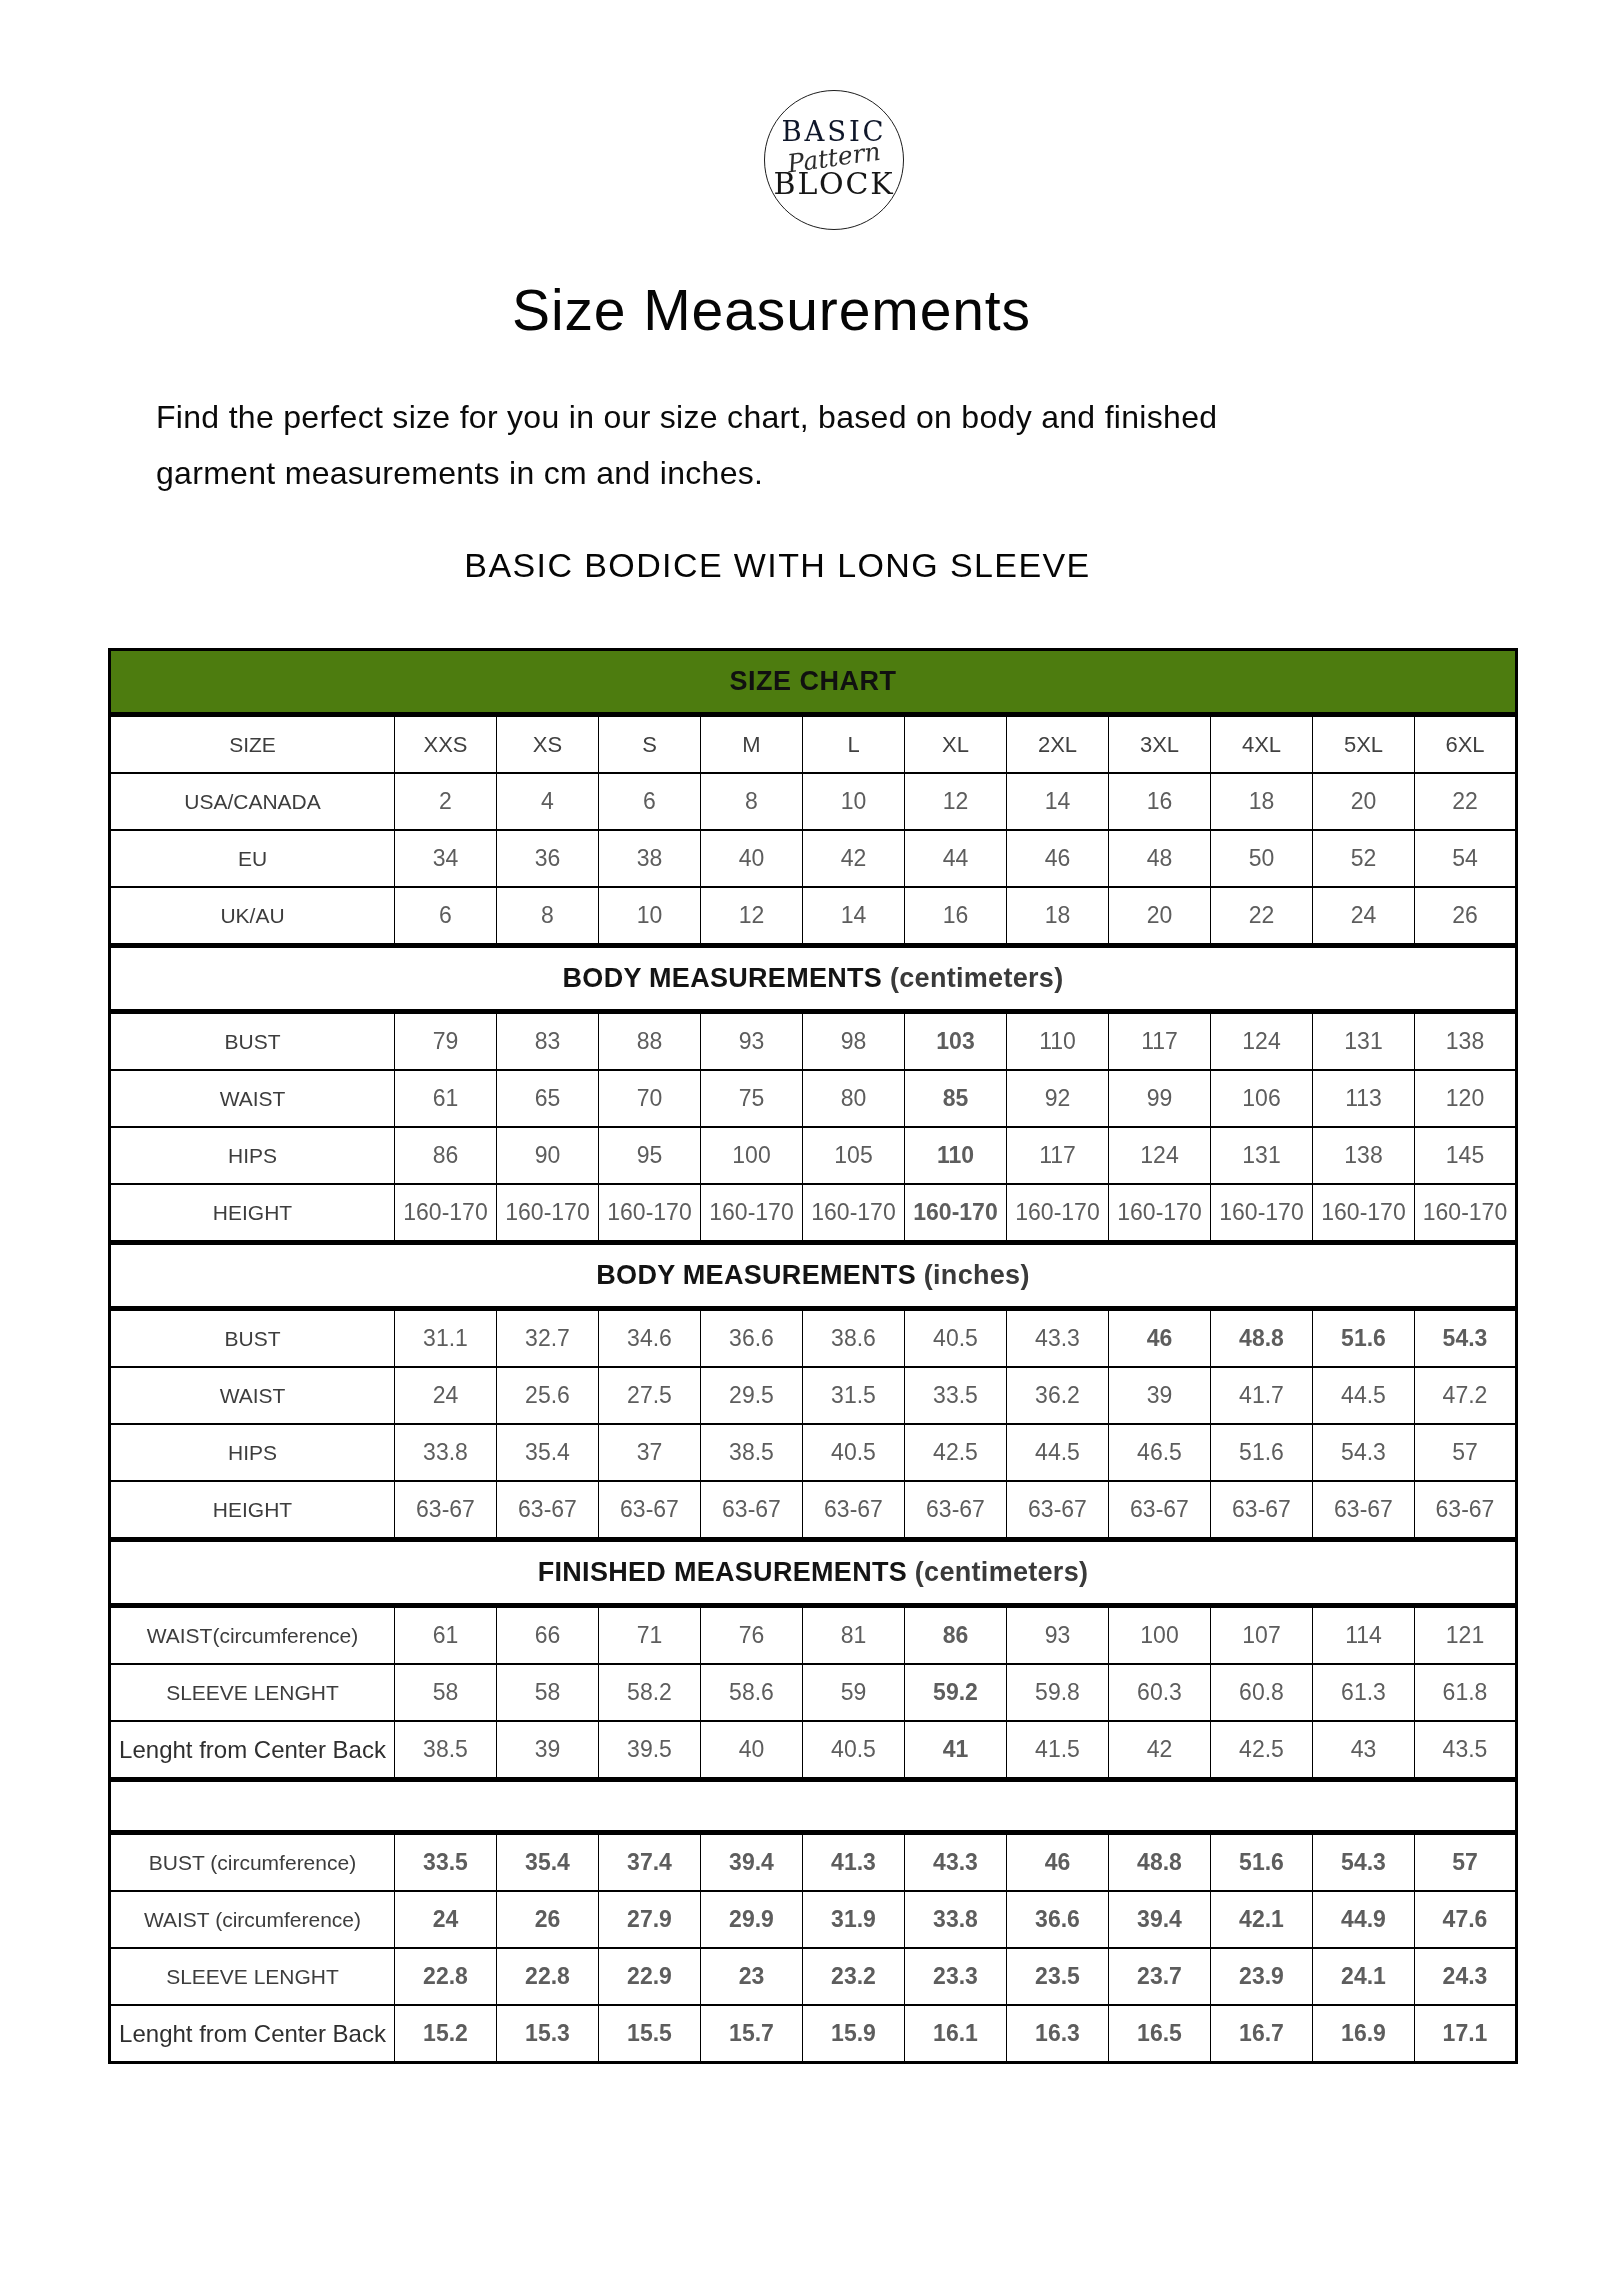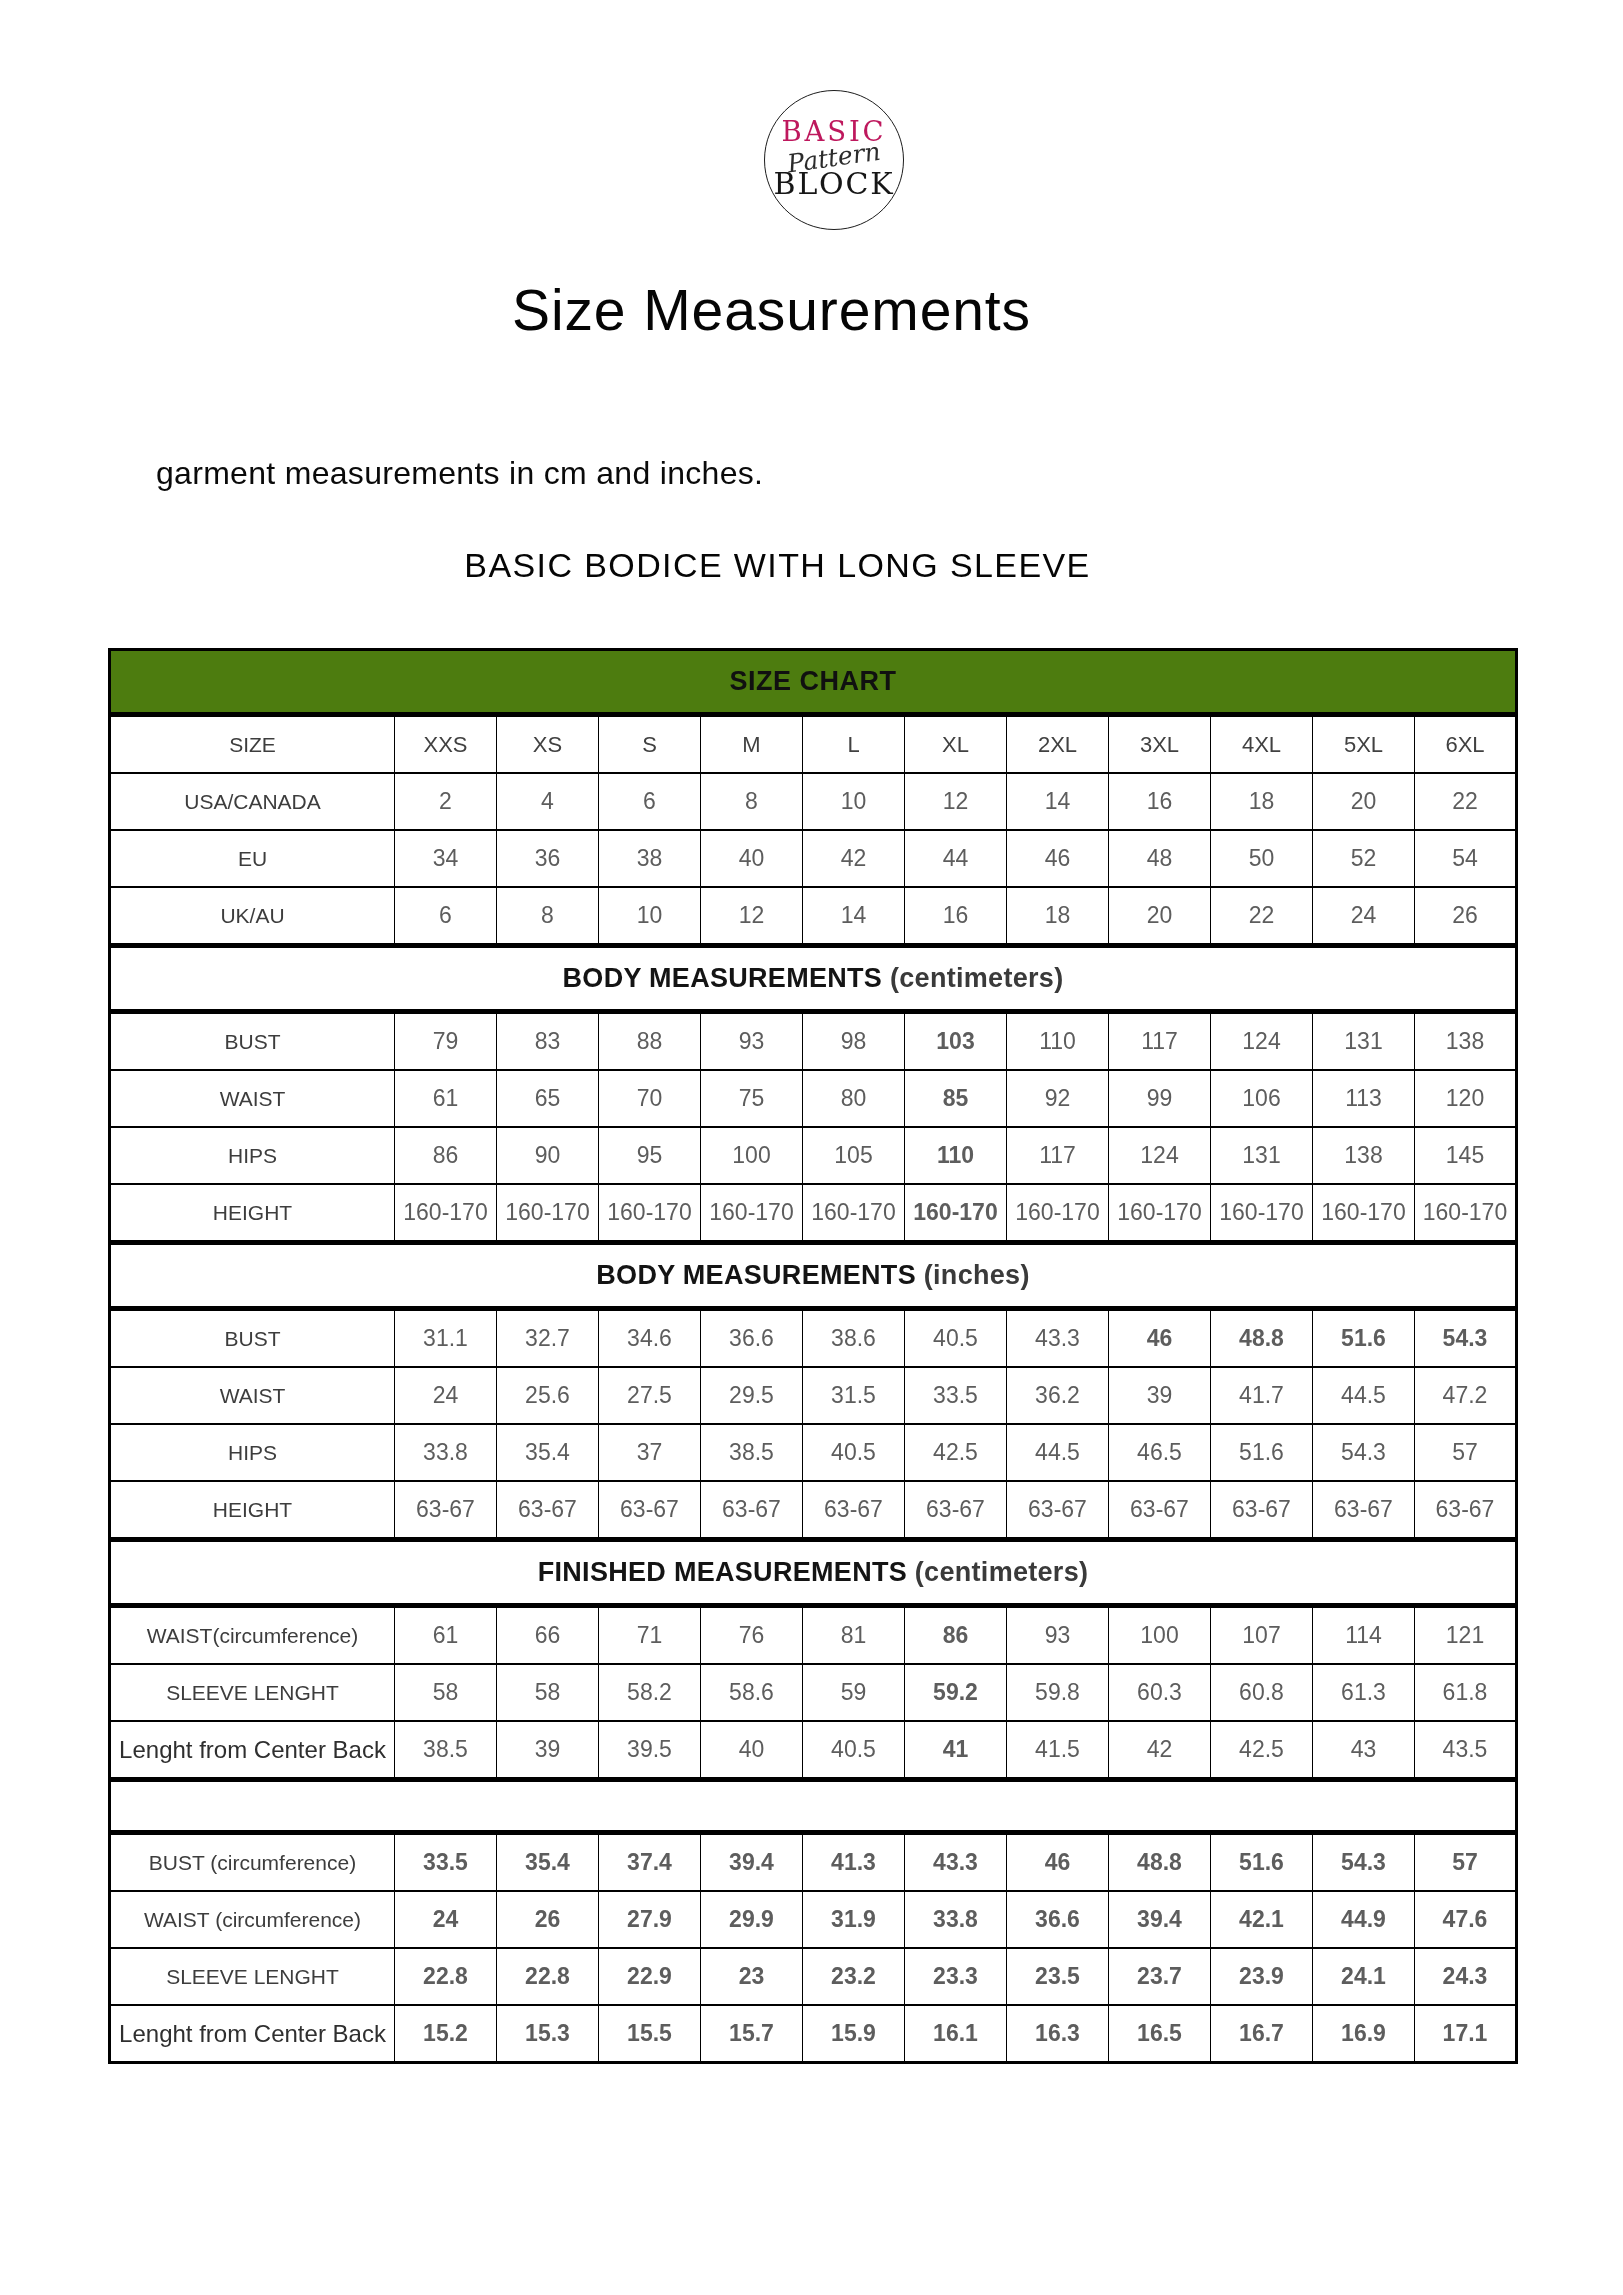"BASIC" .logo-top { color: #be185d -> #0f172a }
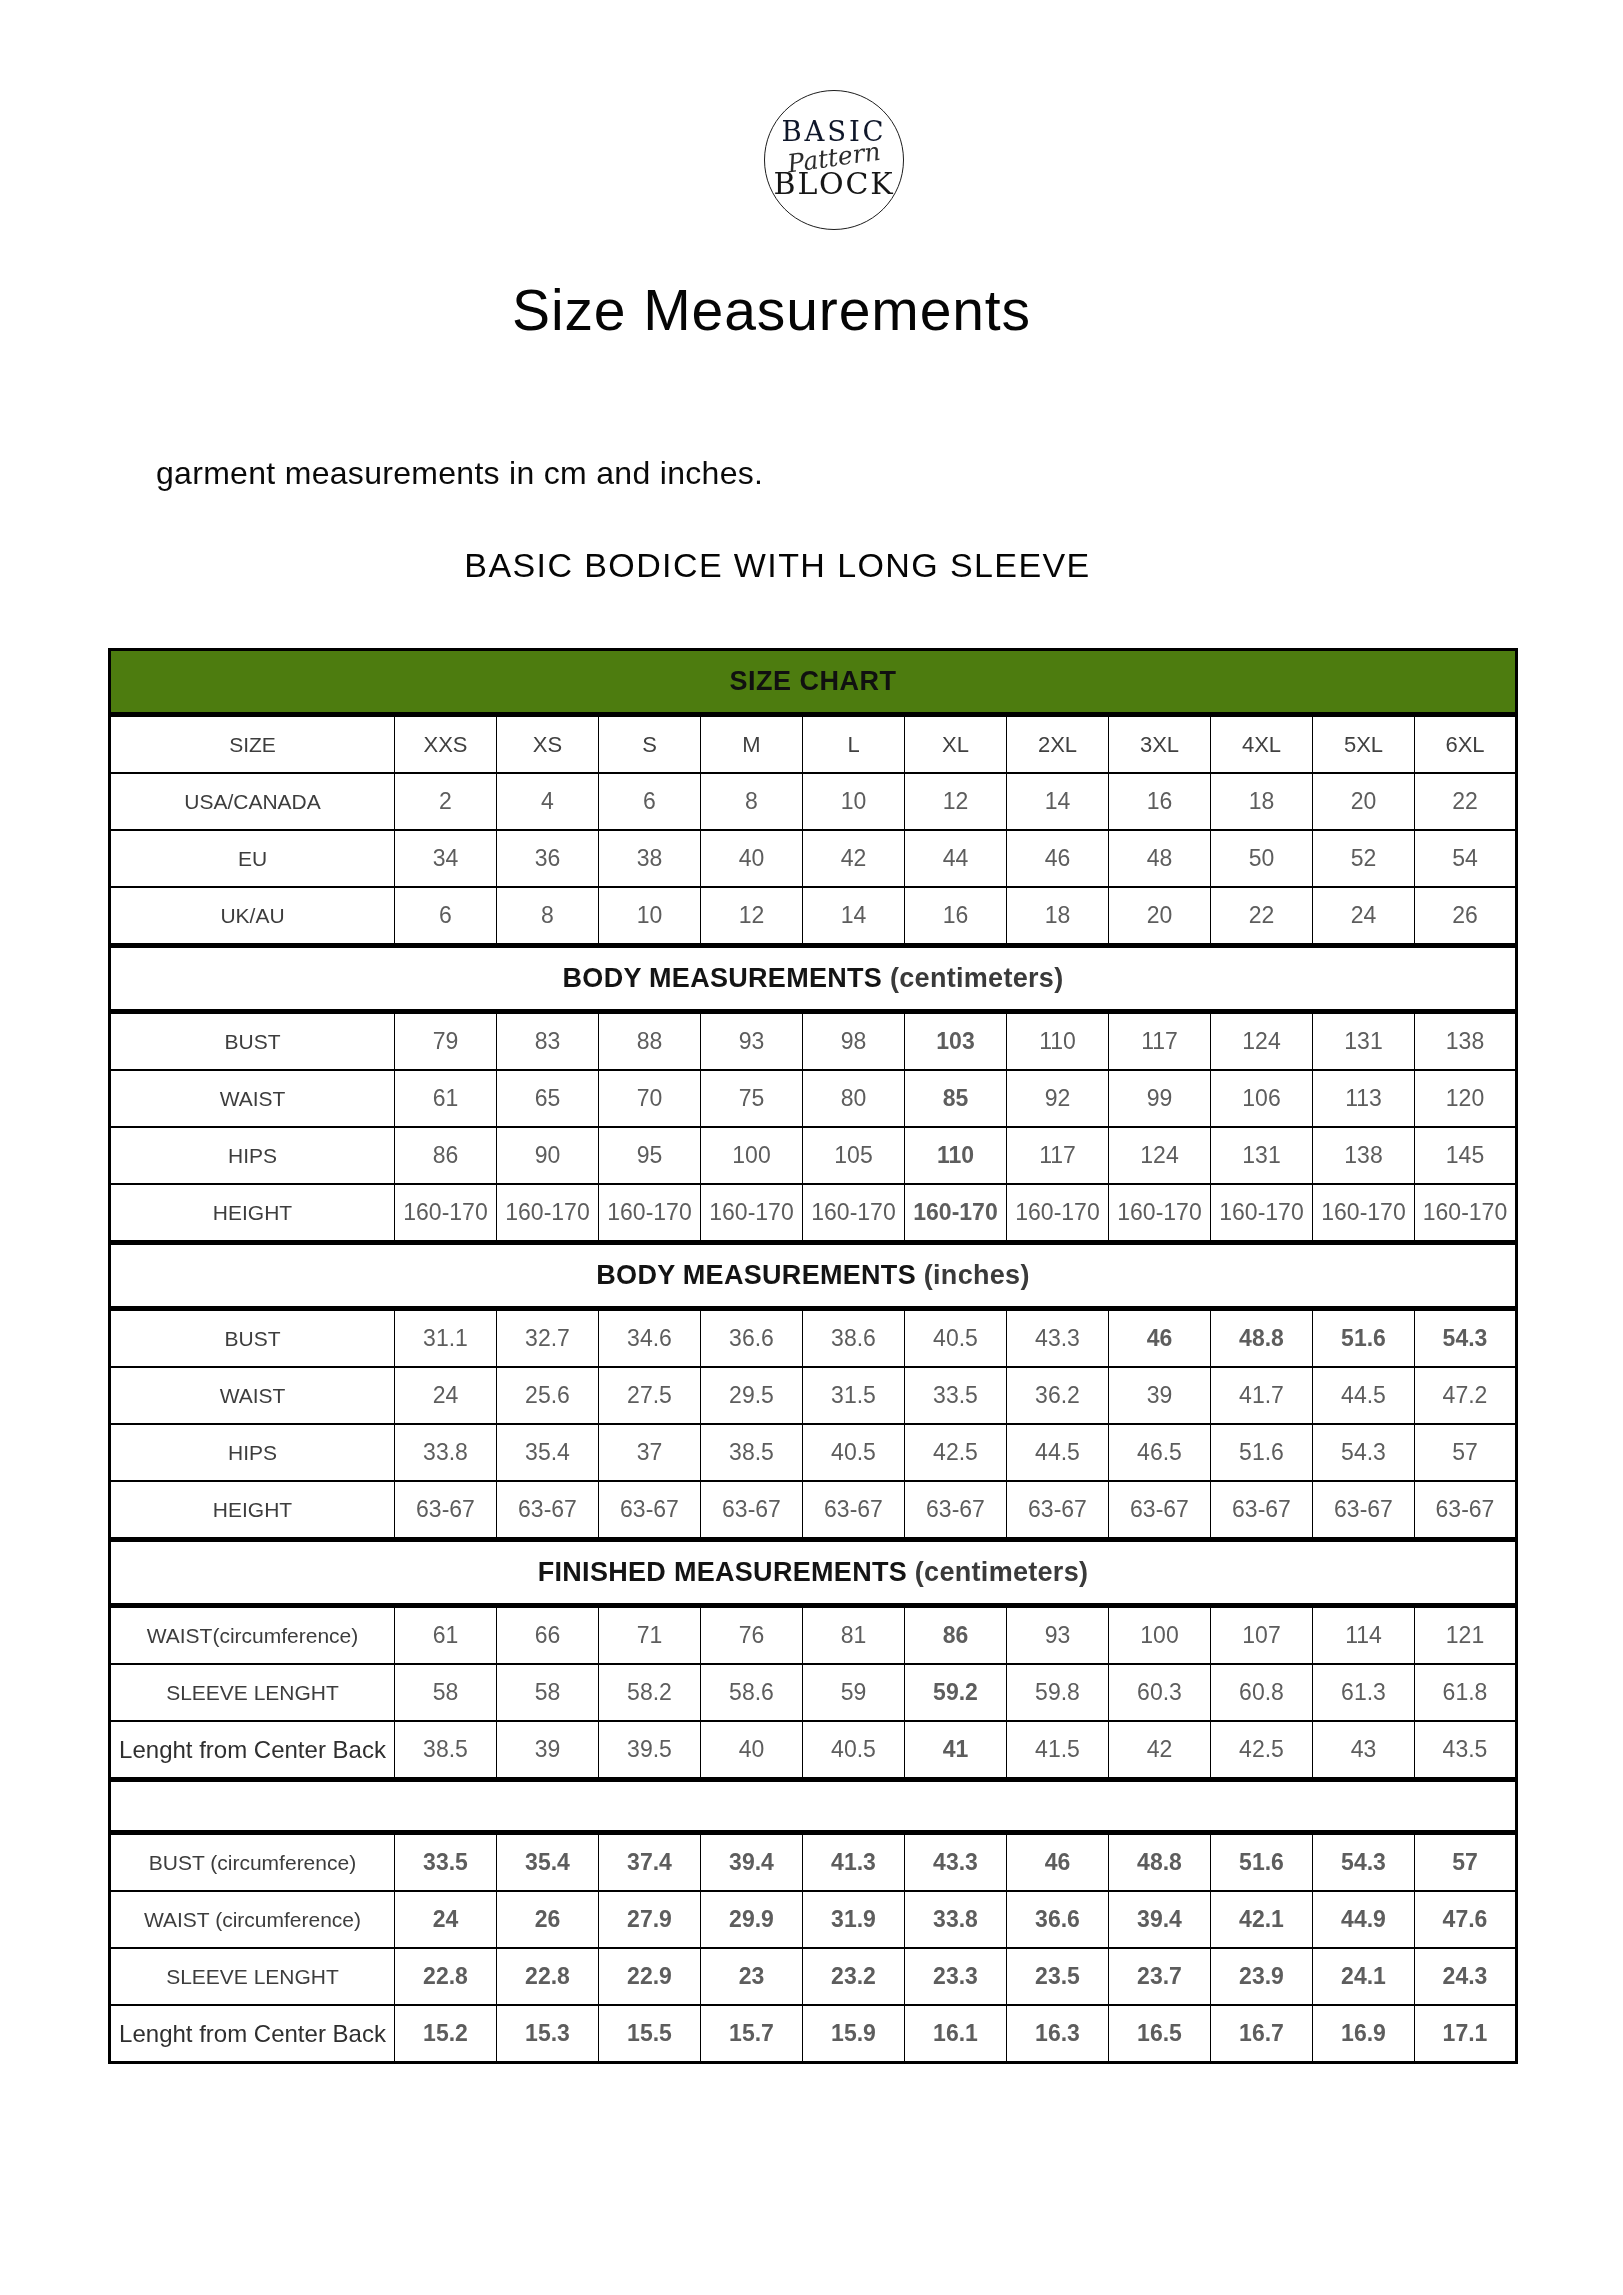"Find the perfect size for" span { html: none -> <span>Find the perfect size for you in our size chart, based on body and finished</span> }
